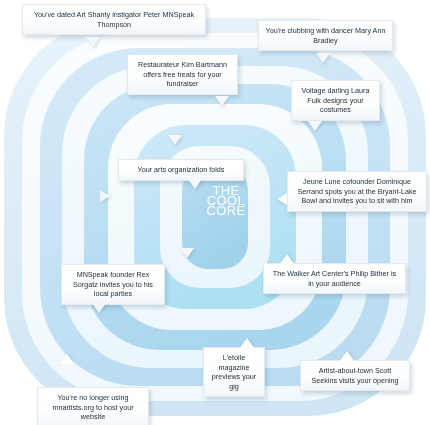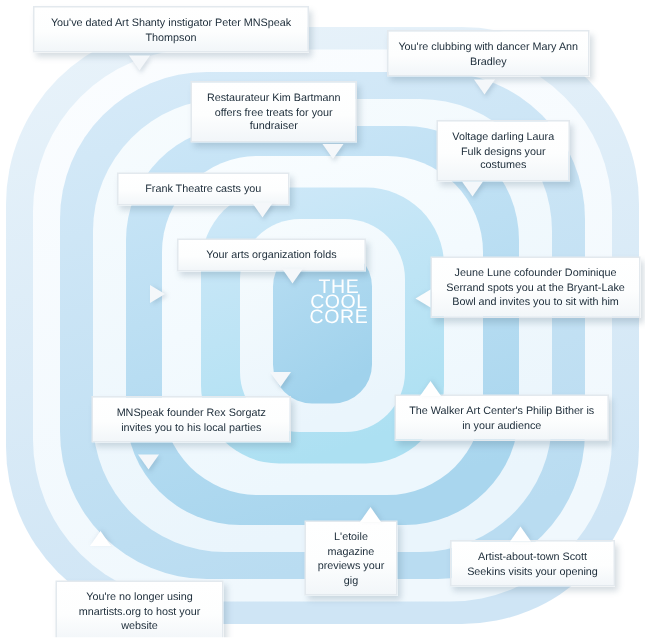"Frank Theatre casts you" div.callout { html: <div> <span>Frank Theatre casts you</span> </div> -> none }
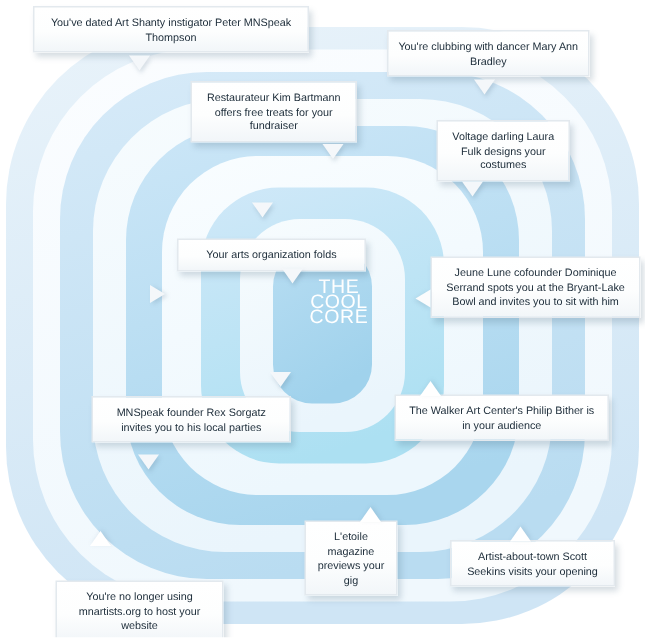"MNSpeak founder Rex Sorgatz invites" div.callout { width: 133px -> 104px }
